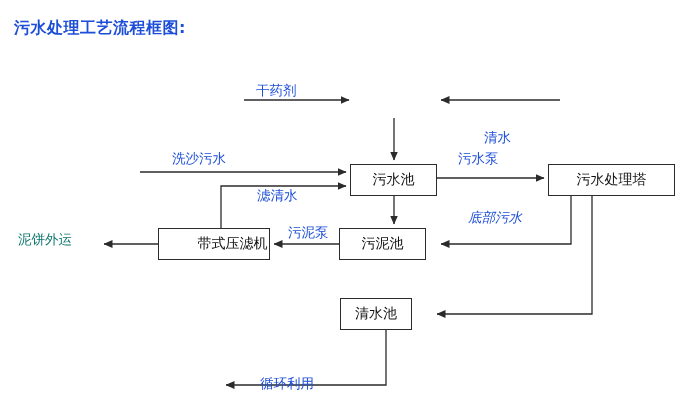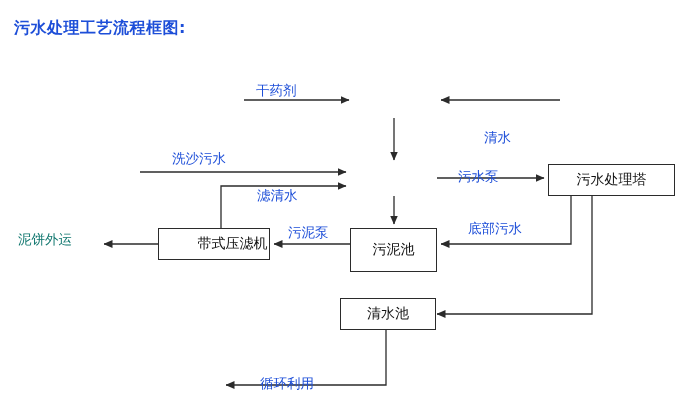"污水泵" div.edge-label { top: 168px -> 150px }
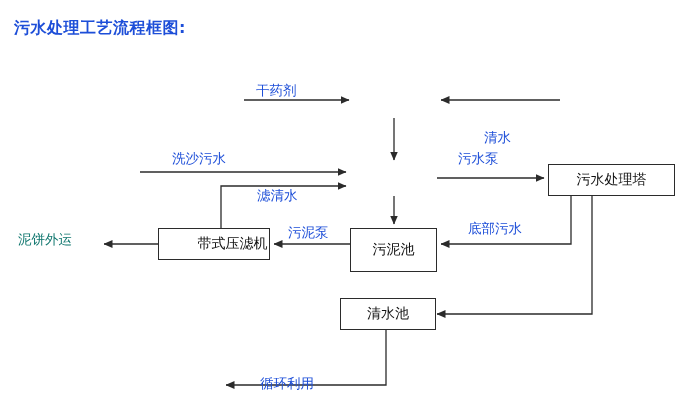"污水池" div.node { html: none -> <div>污水池</div> }
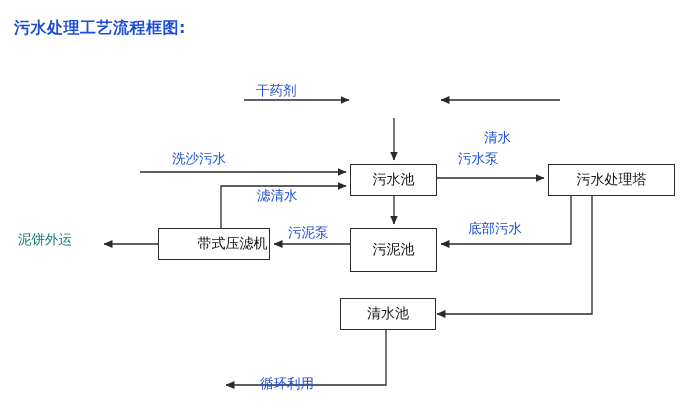"底部污水" div.edge-label { font-style: none -> italic; top: 220px -> 209px }
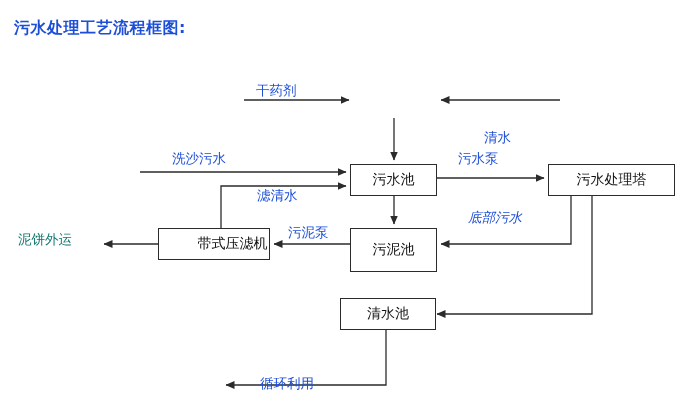"污泥池" div.node { height: 44px -> 32px; left: 350px -> 339px }
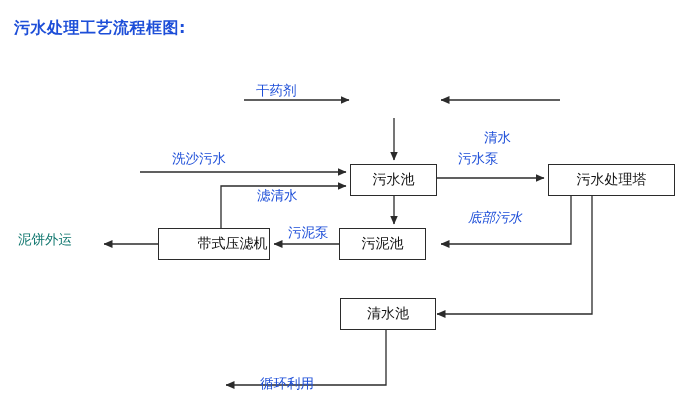"清水池" div.node { width: 96px -> 72px }
